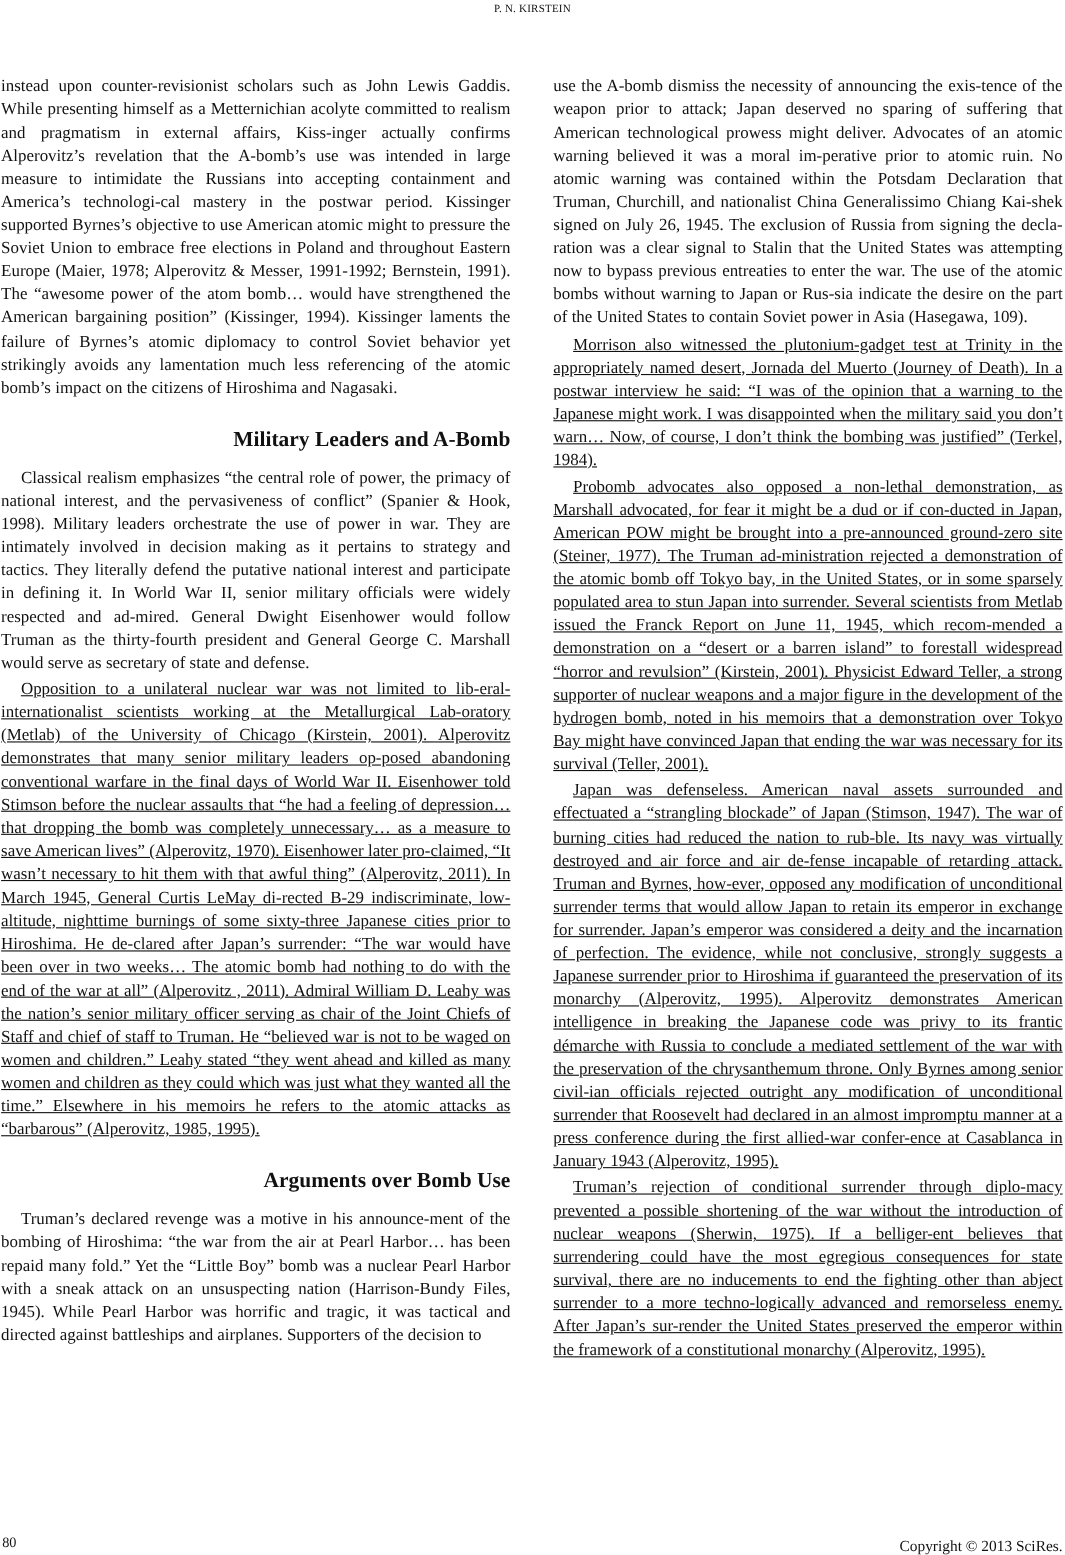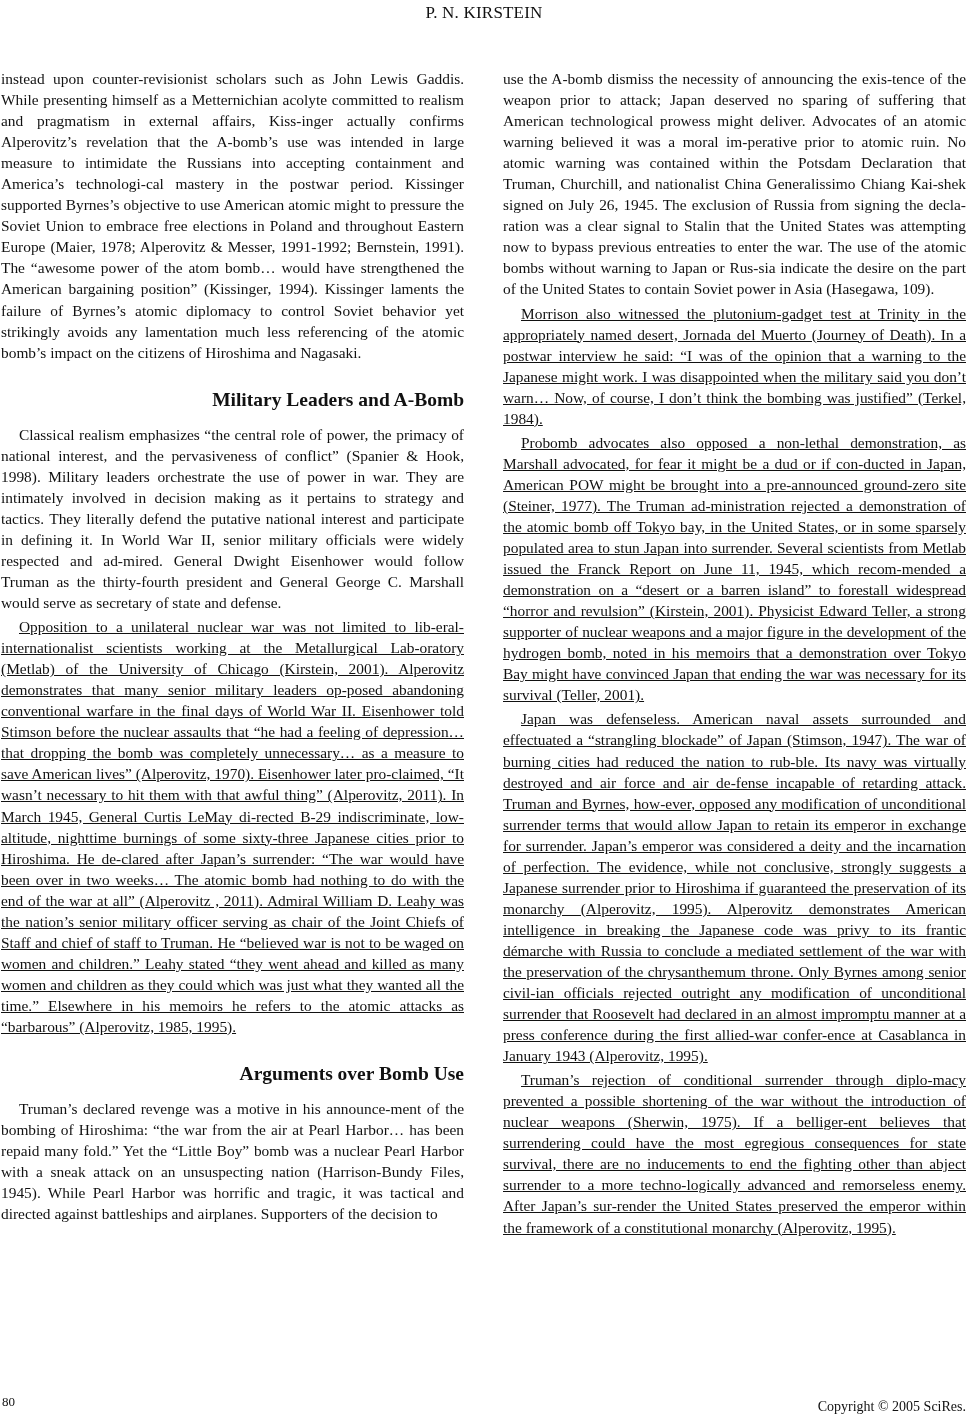"P. N. KIRSTEIN" .running-head { font-size: 17px -> 10px }
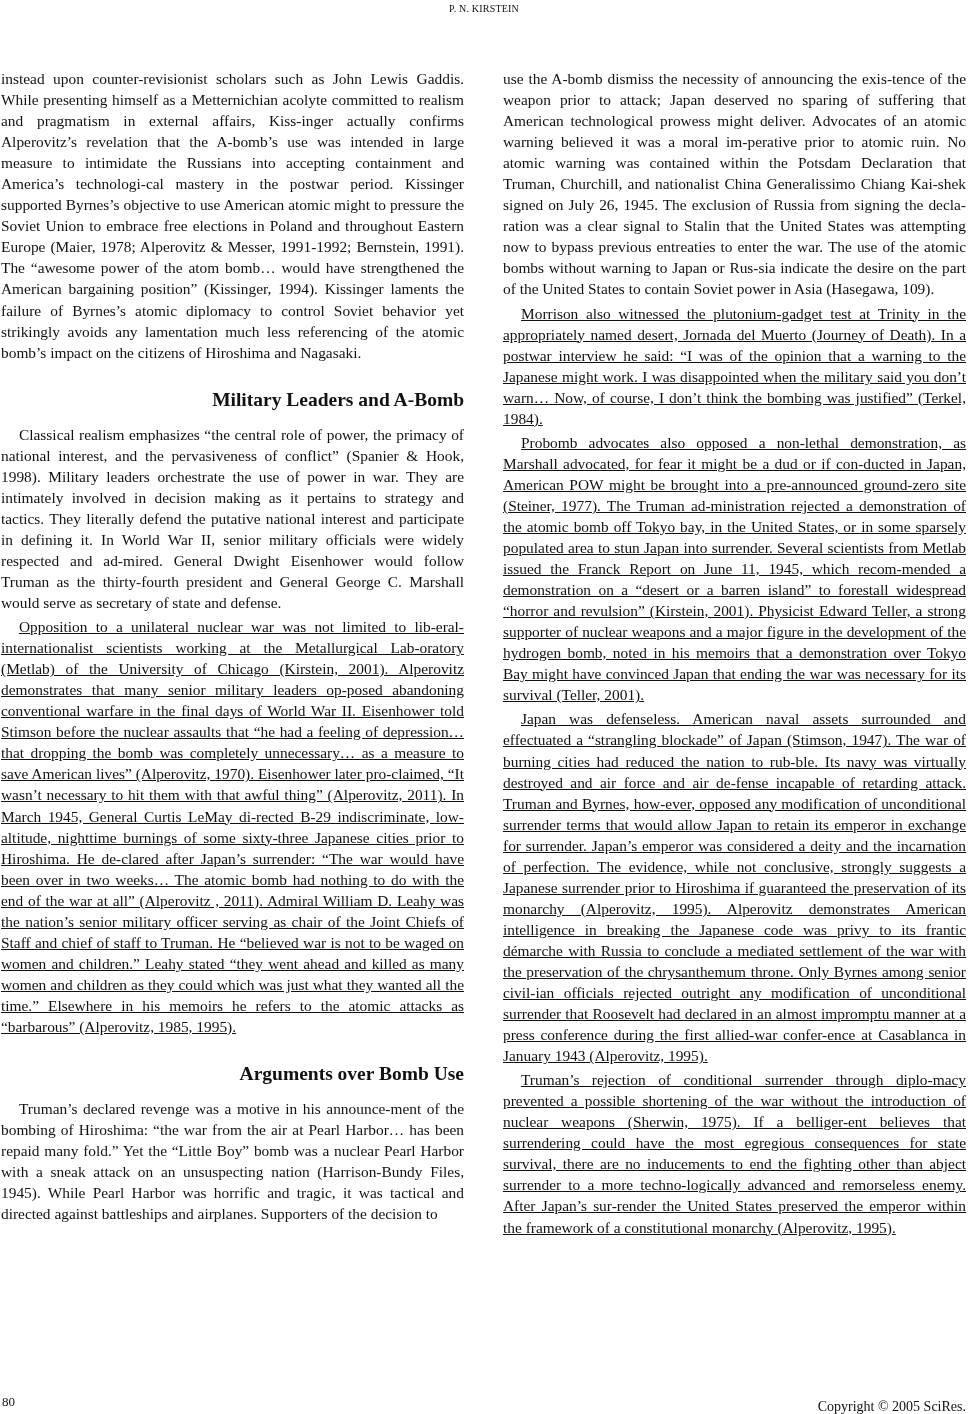"Copyright © 2005 SciRes." div.footer-copy { text: 2005 -> 2013 }
